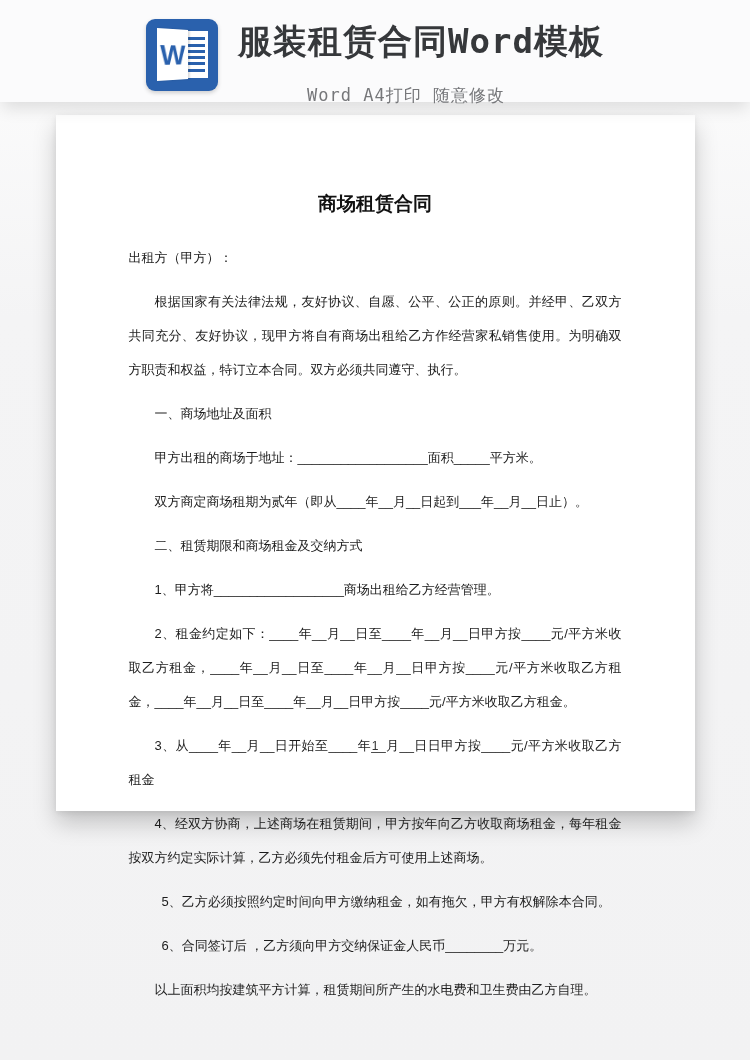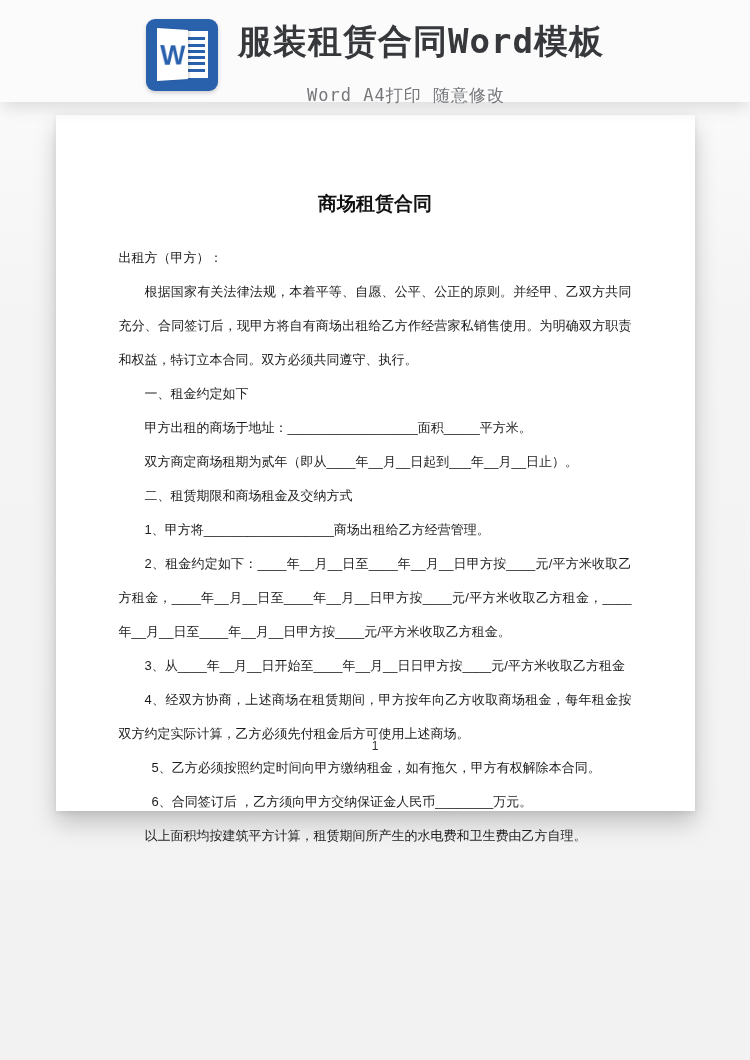"出租方（甲方）：" .doc p { margin: 0 -> 10px }
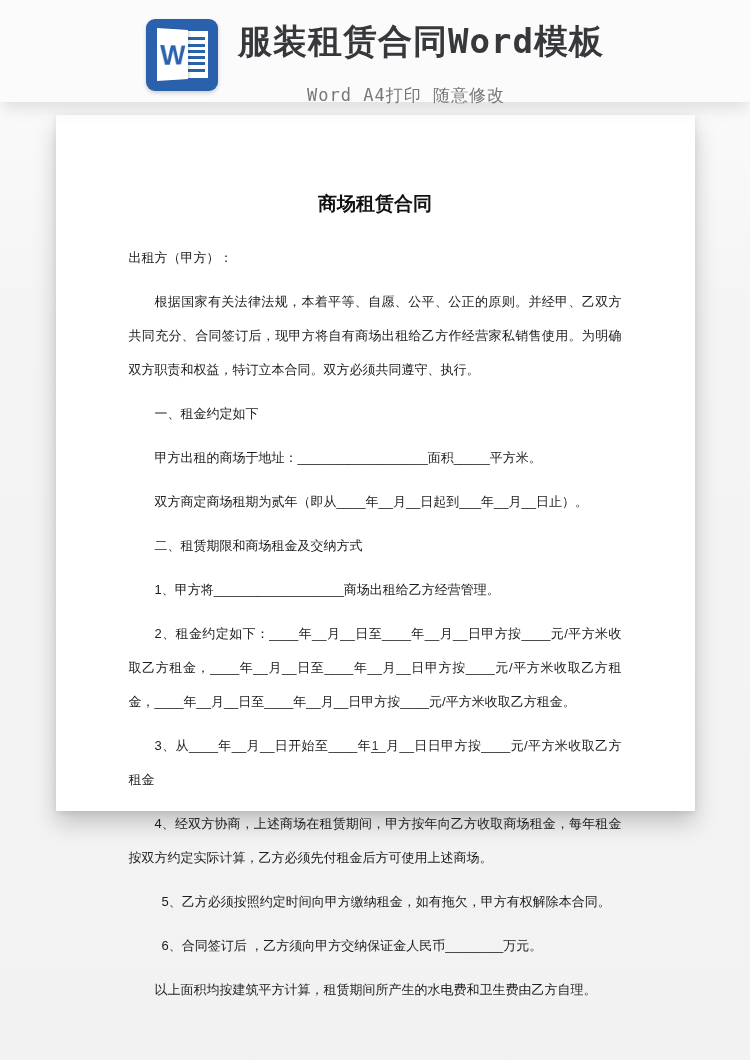"根据国家有关法律法规，本着平等、自愿、公平、公正的原则。并经甲、乙双方共同充分、" p.indent { text: 本着平等、自愿、公平、公正的原则。并经甲、乙双方共同充分、合同签订后 -> 友好协议、自愿、公平、公正的原则。并经甲、乙双方共同充分、友好协议 }
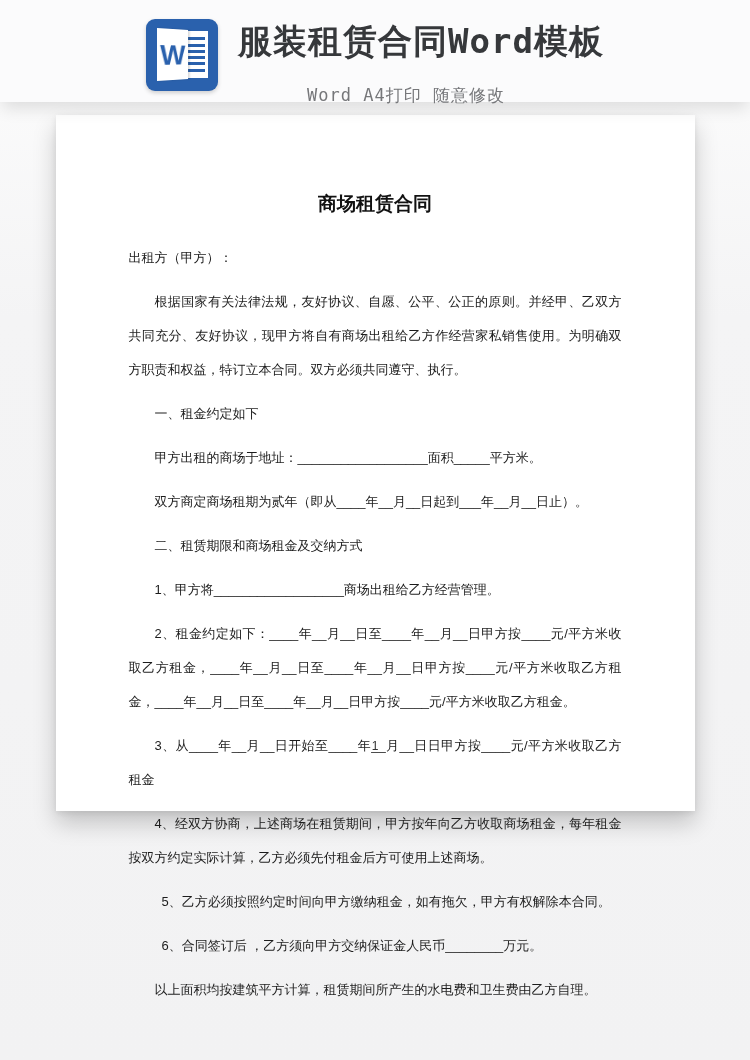"一、租金约定如下" p.indent { text: 租金约定如下 -> 商场地址及面积 }
